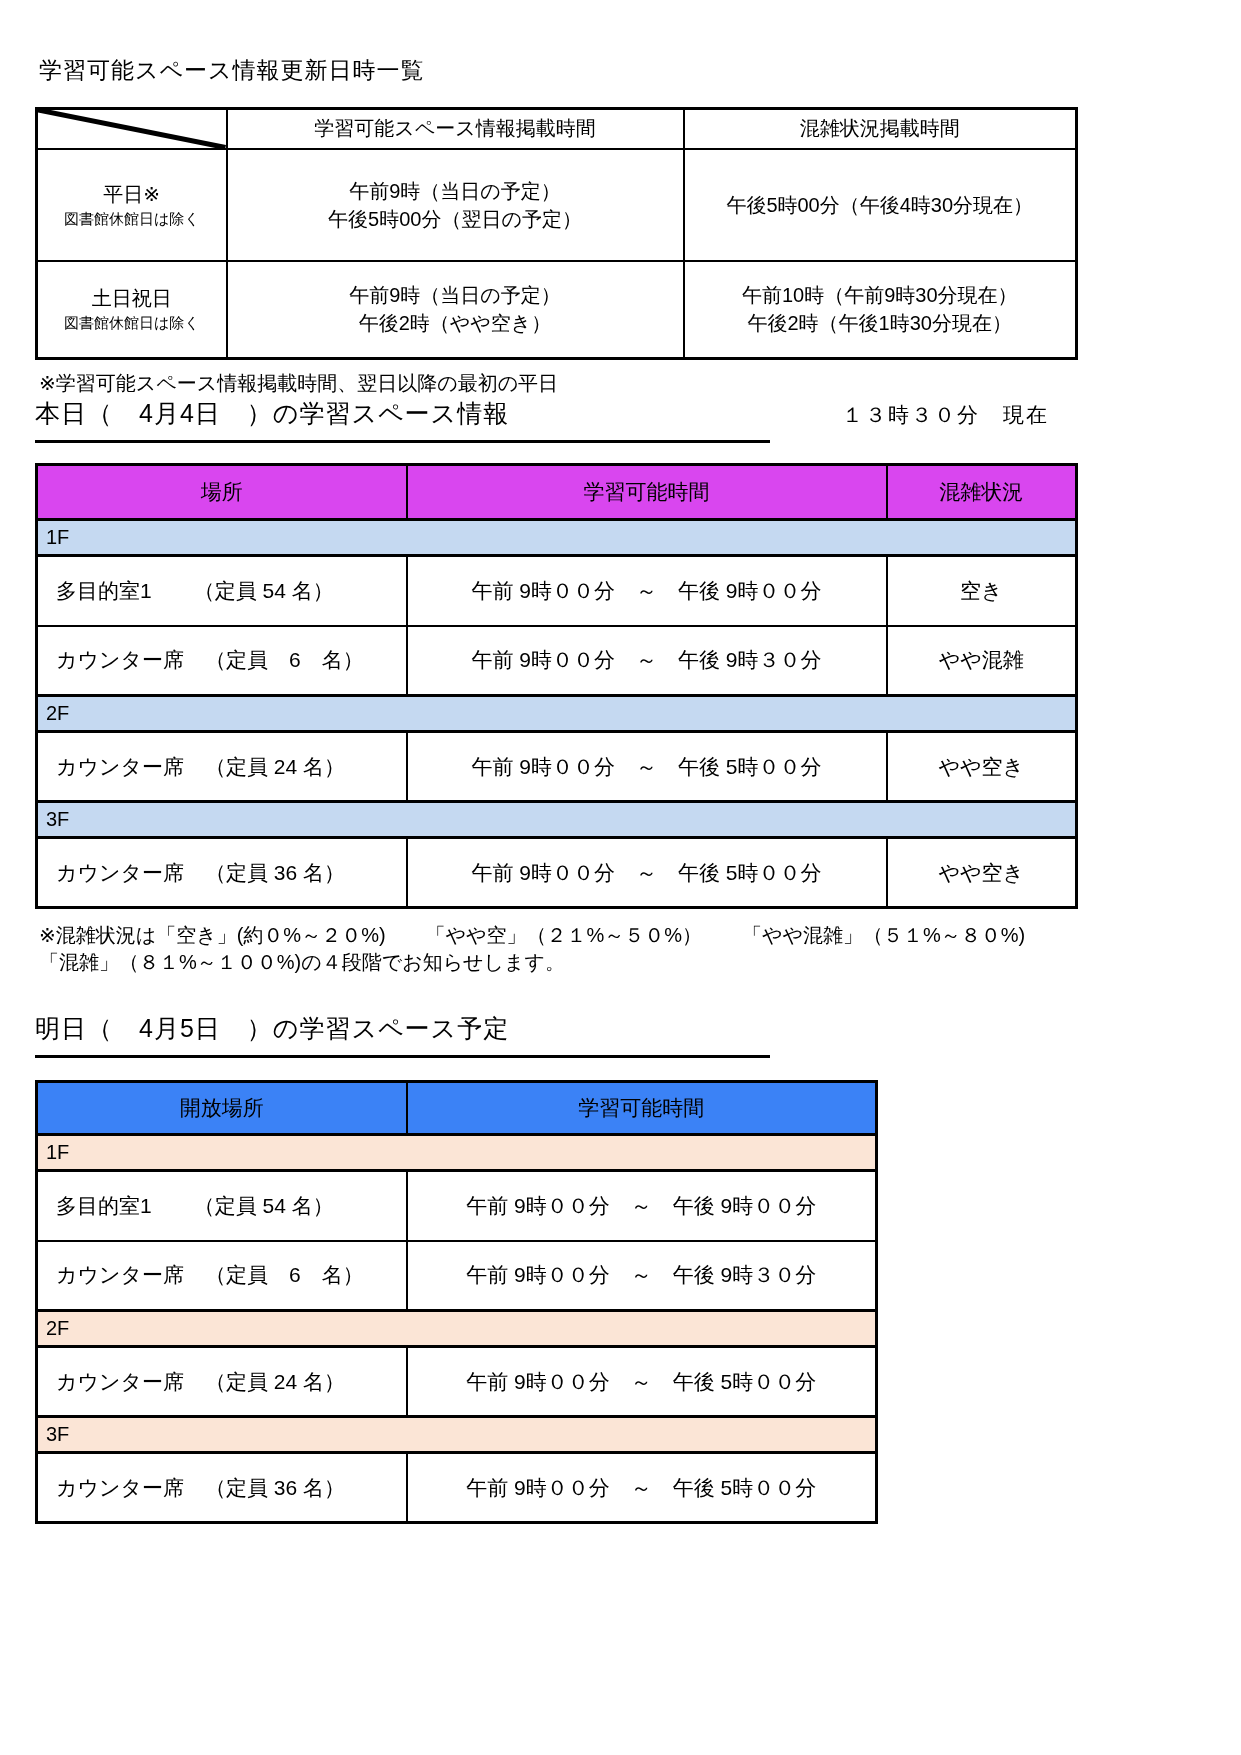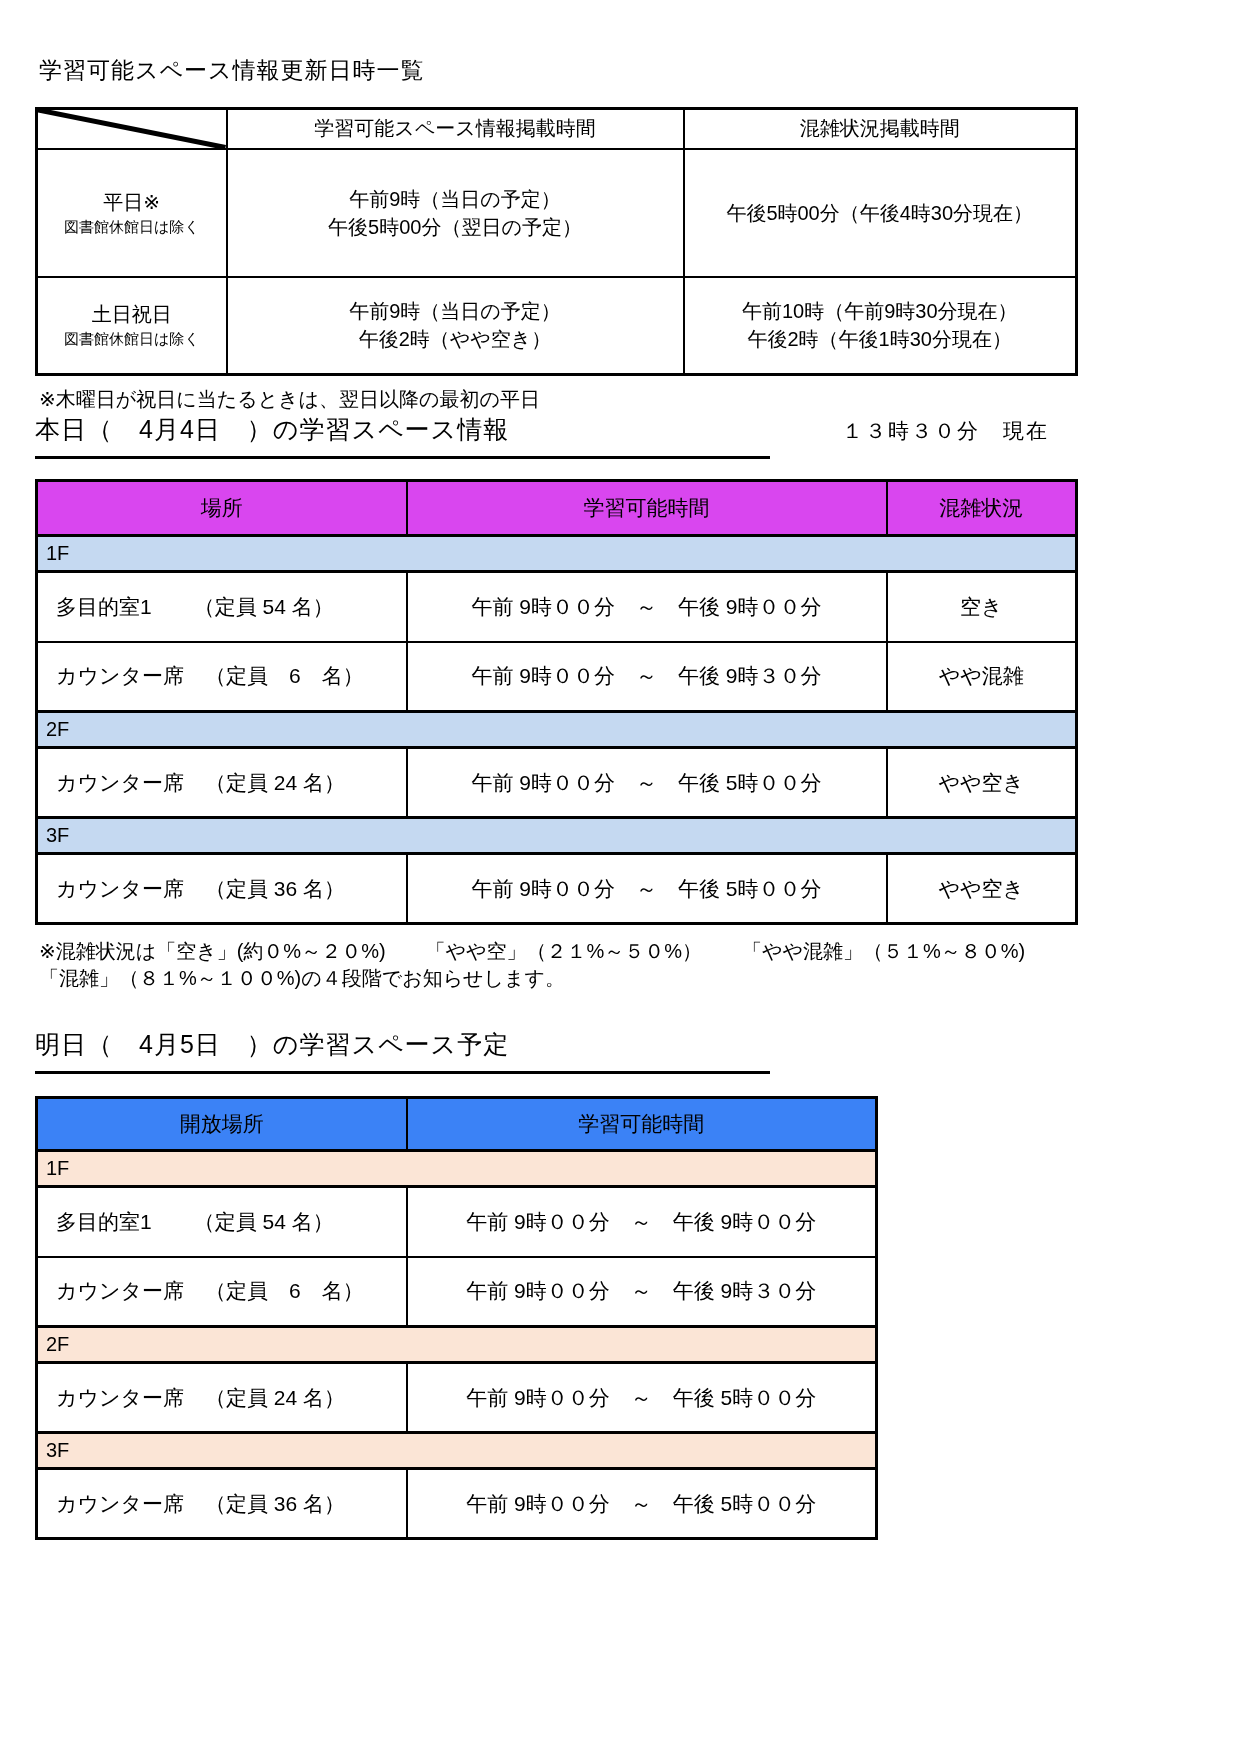"平日※" .t1 .r1 td { height: 128px -> 112px }
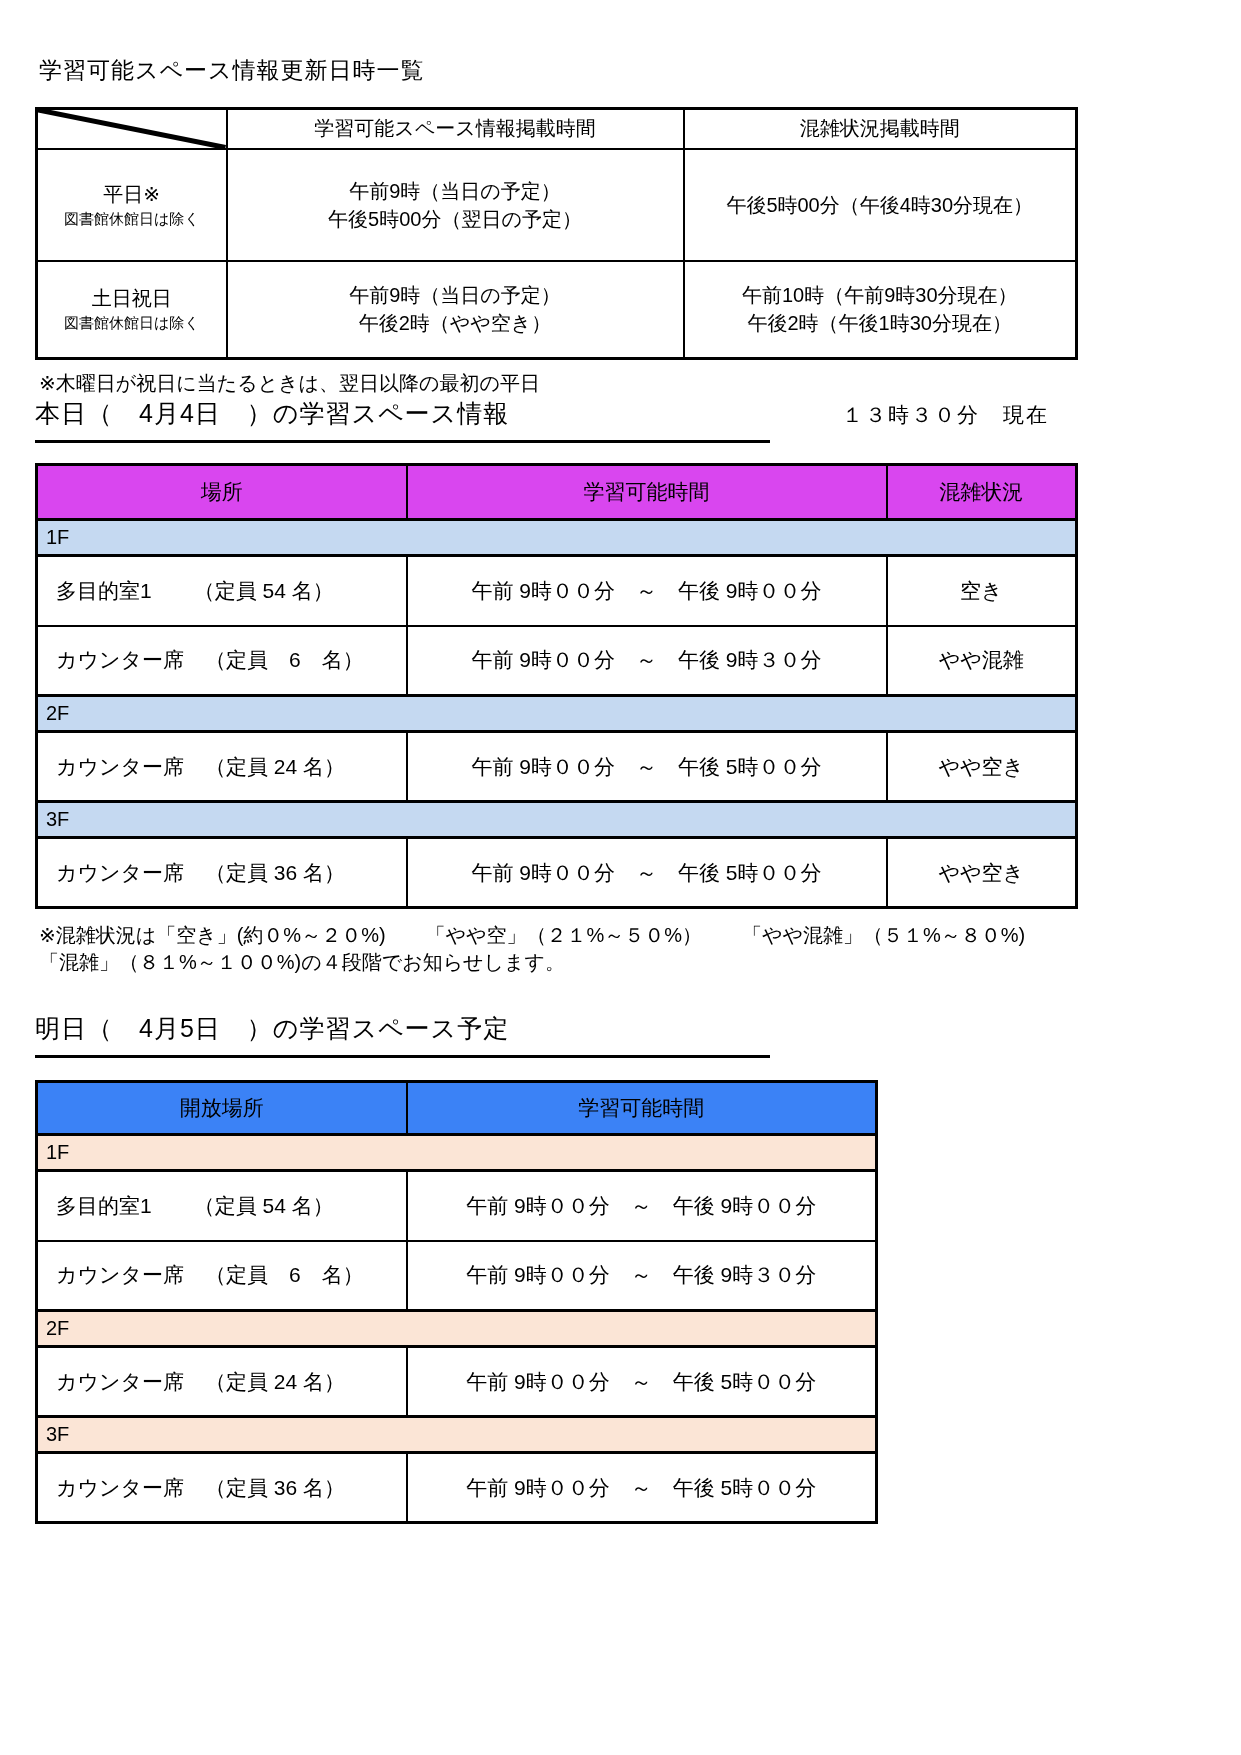"※木曜日が祝日に当たるときは、翌日以降の最初の平日" p.footnote { text: 木曜日が祝日に当たるときは -> 学習可能スペース情報掲載時間 }
